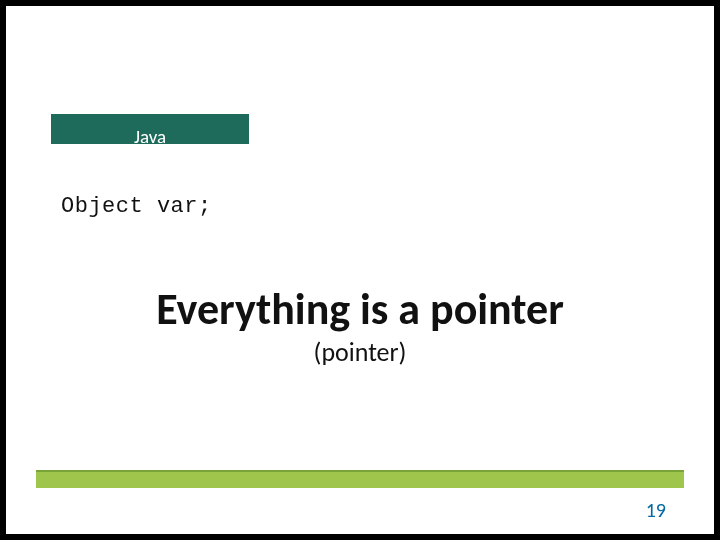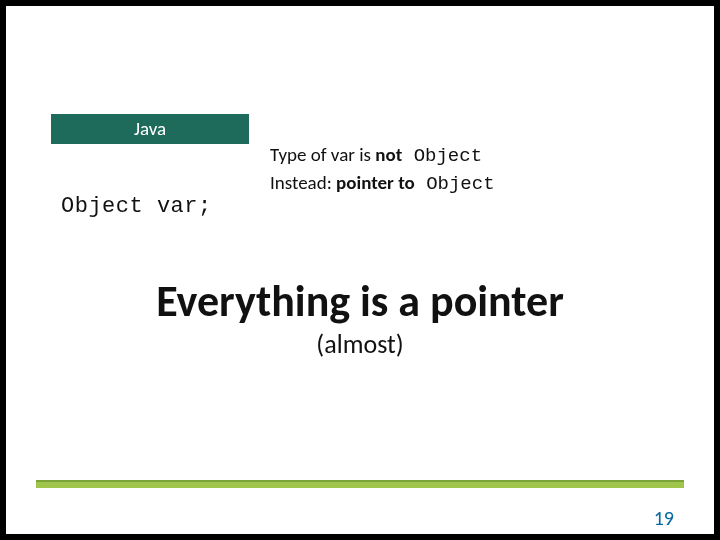"Java" * { padding: 0 -> 8px }
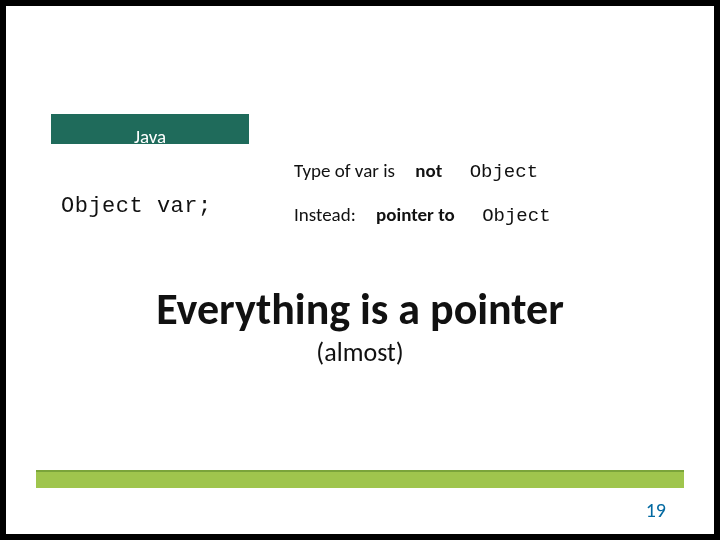"Type of var is not" div.type-desc { html: <div> <div> <span>Type of var is </span><span>not</span><span> Object</span> </div> <div> <span>Instead: </span><span>pointer to</span><span> Object</span> </div> </div> -> none }
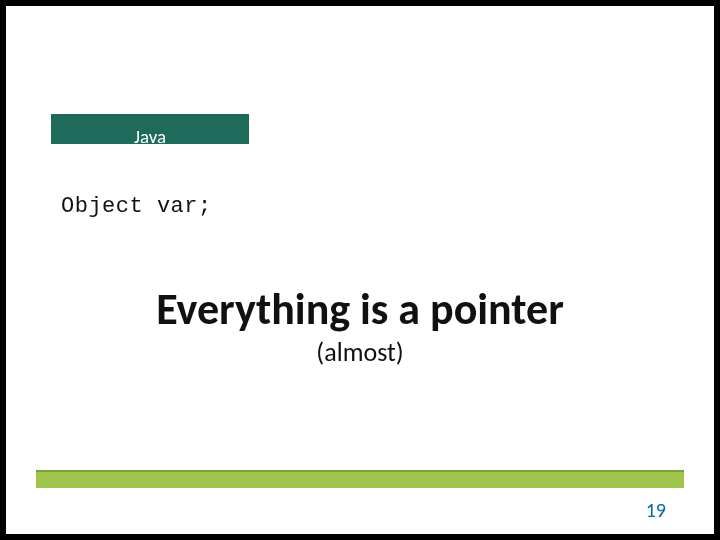"(almost)" div.sub { text: almost -> pointer }
